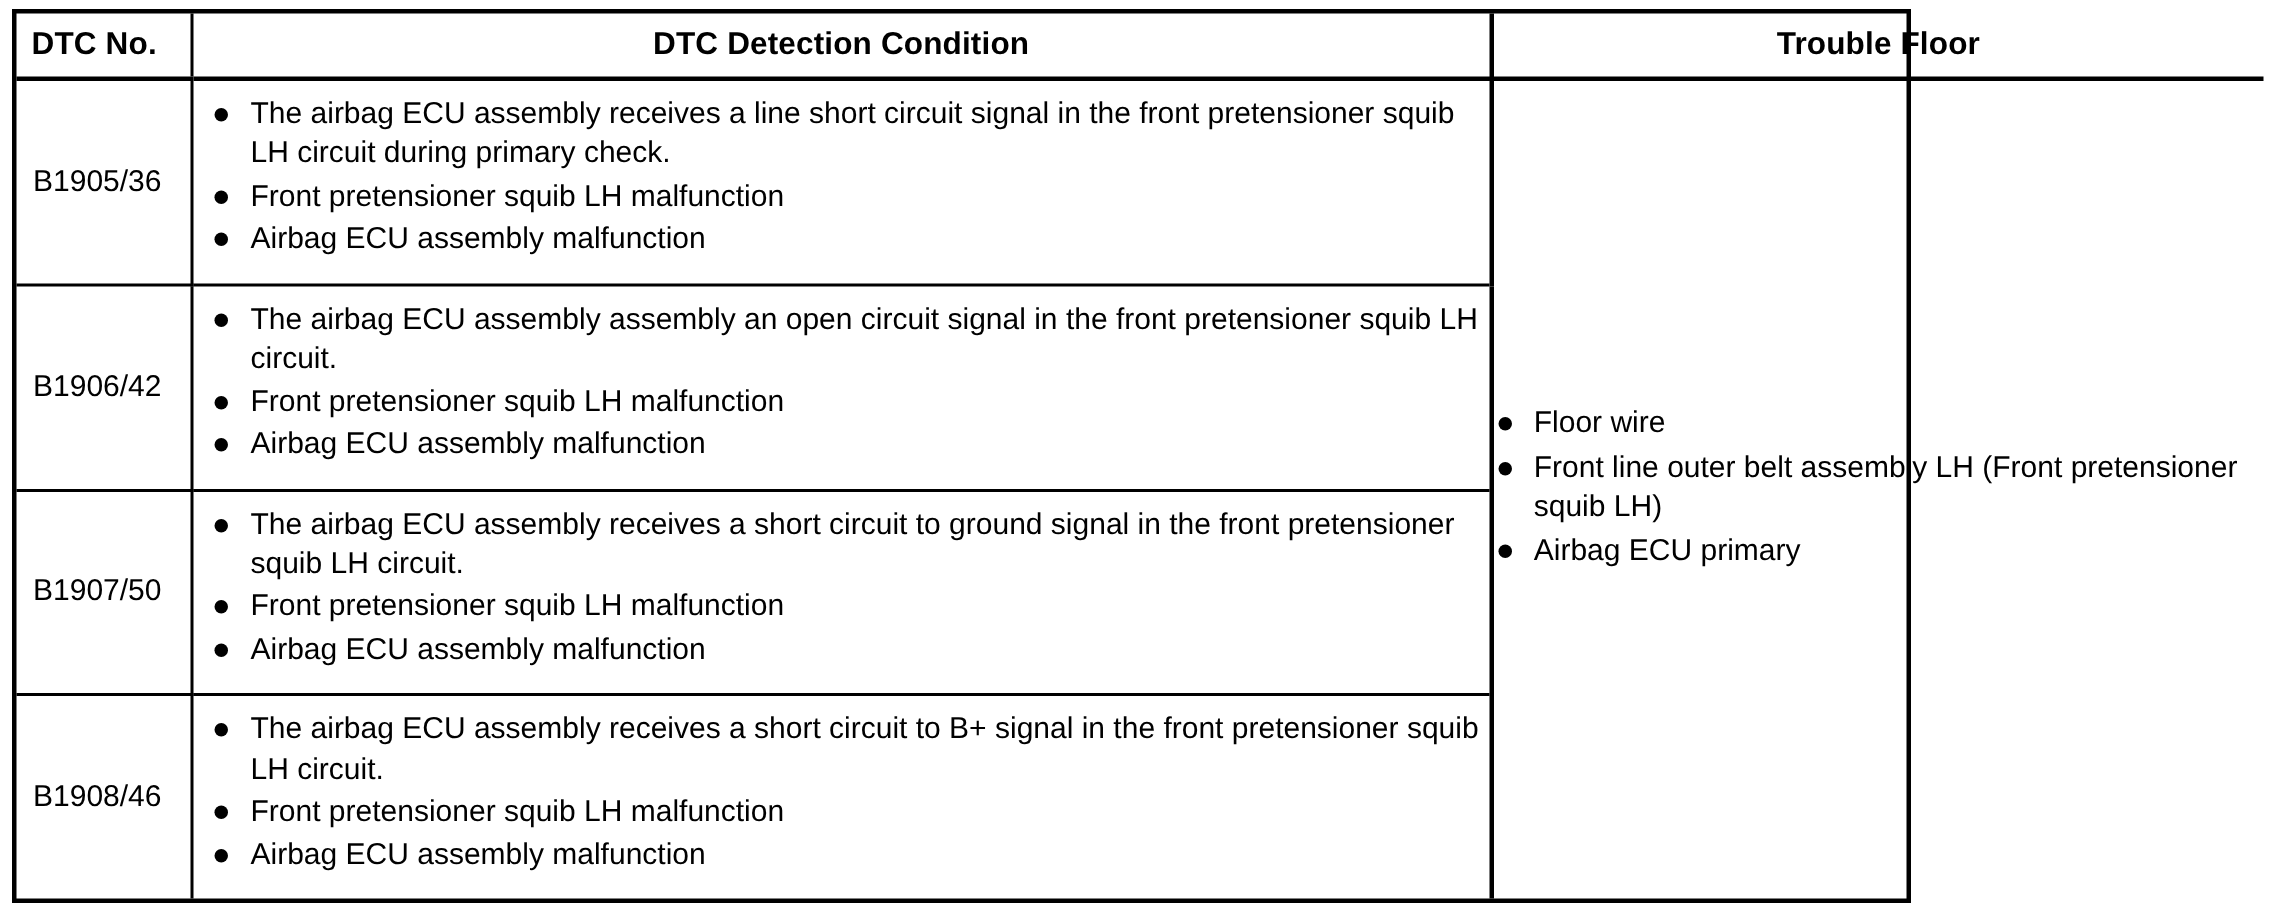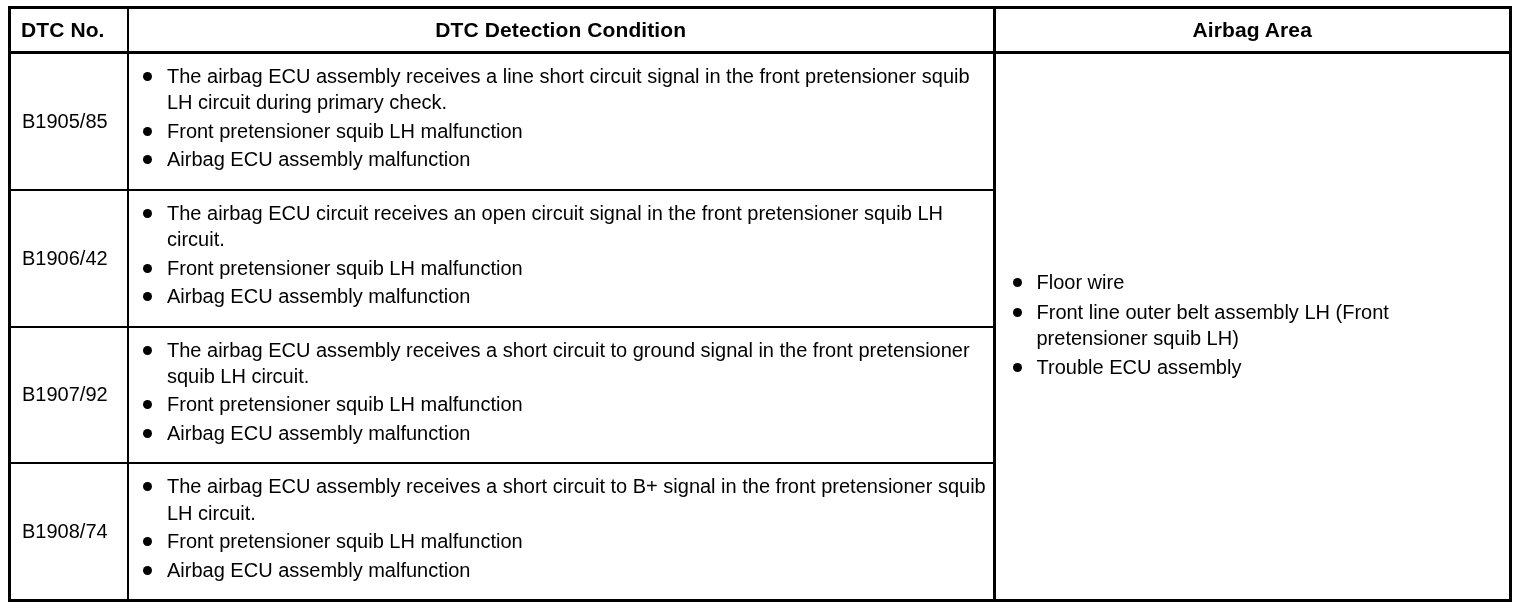"DTC No." .dtc-table-wrap { width: 1504px -> 1266px }
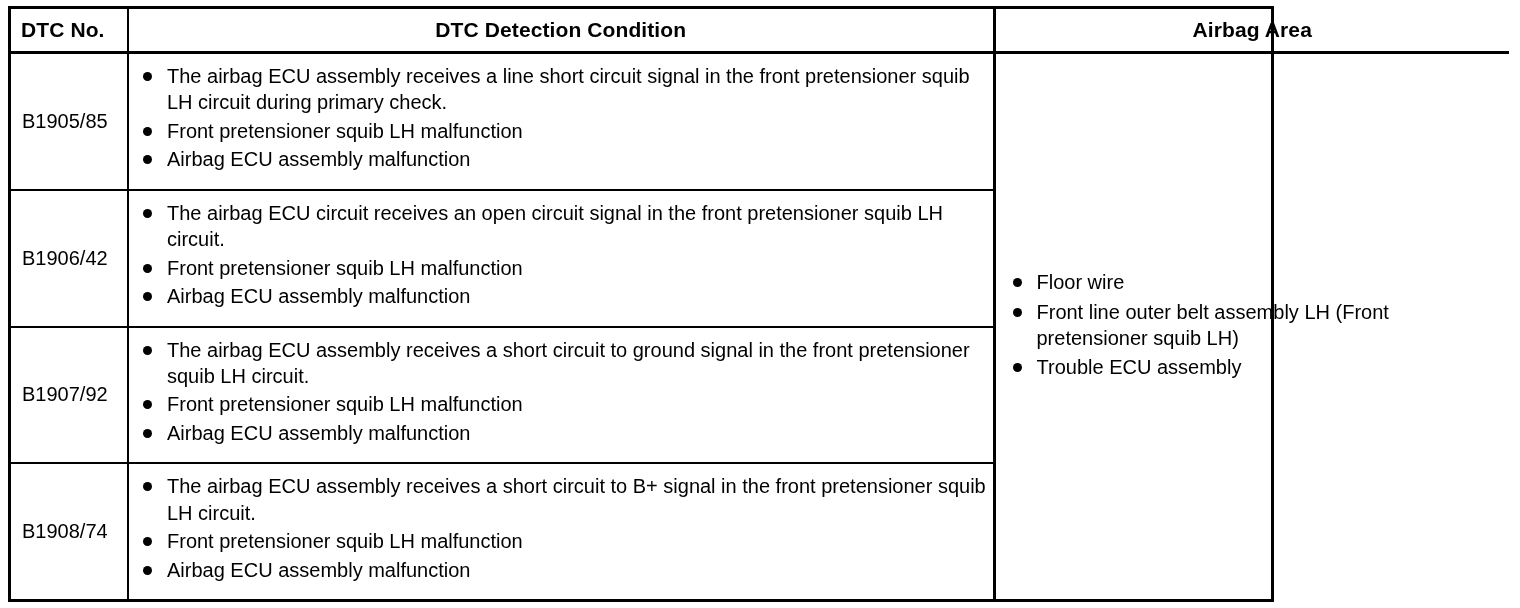"Airbag Area" th.th-area { text: Airbag Area -> Trouble Floor }
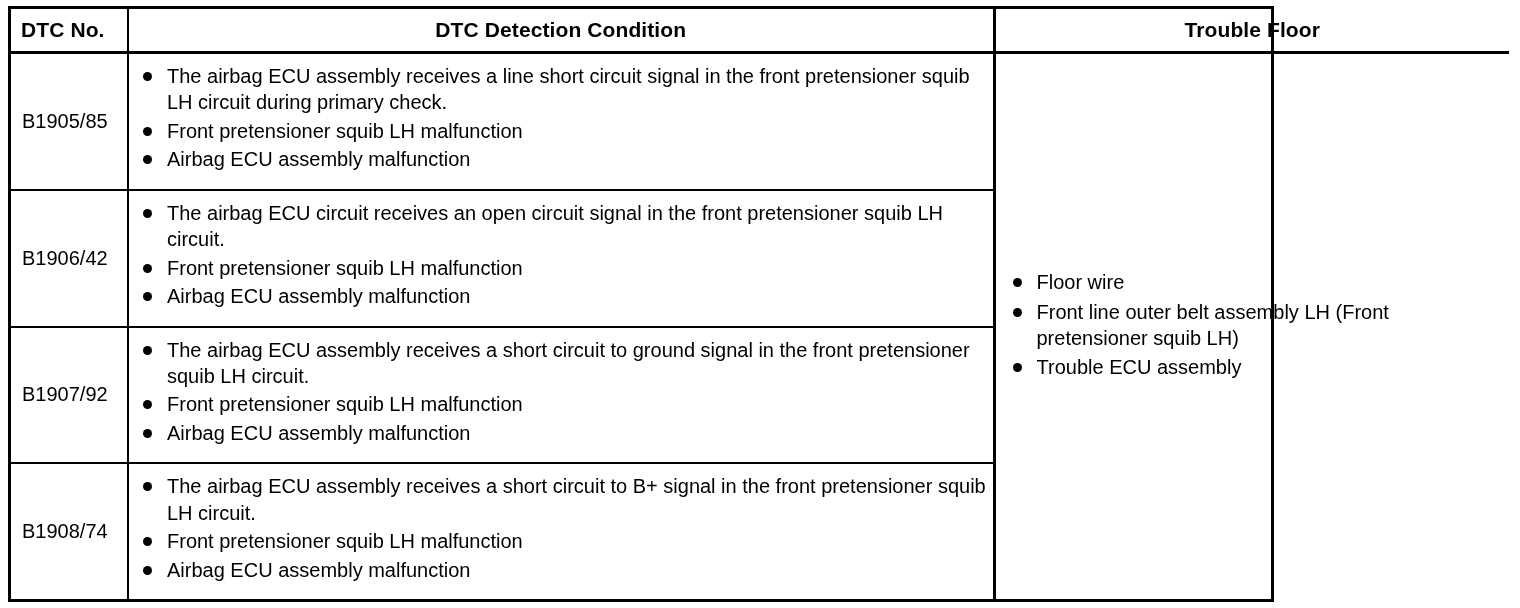"B1905/85" td.cell-dtcno { text: B1905/85 -> B1905/36 }
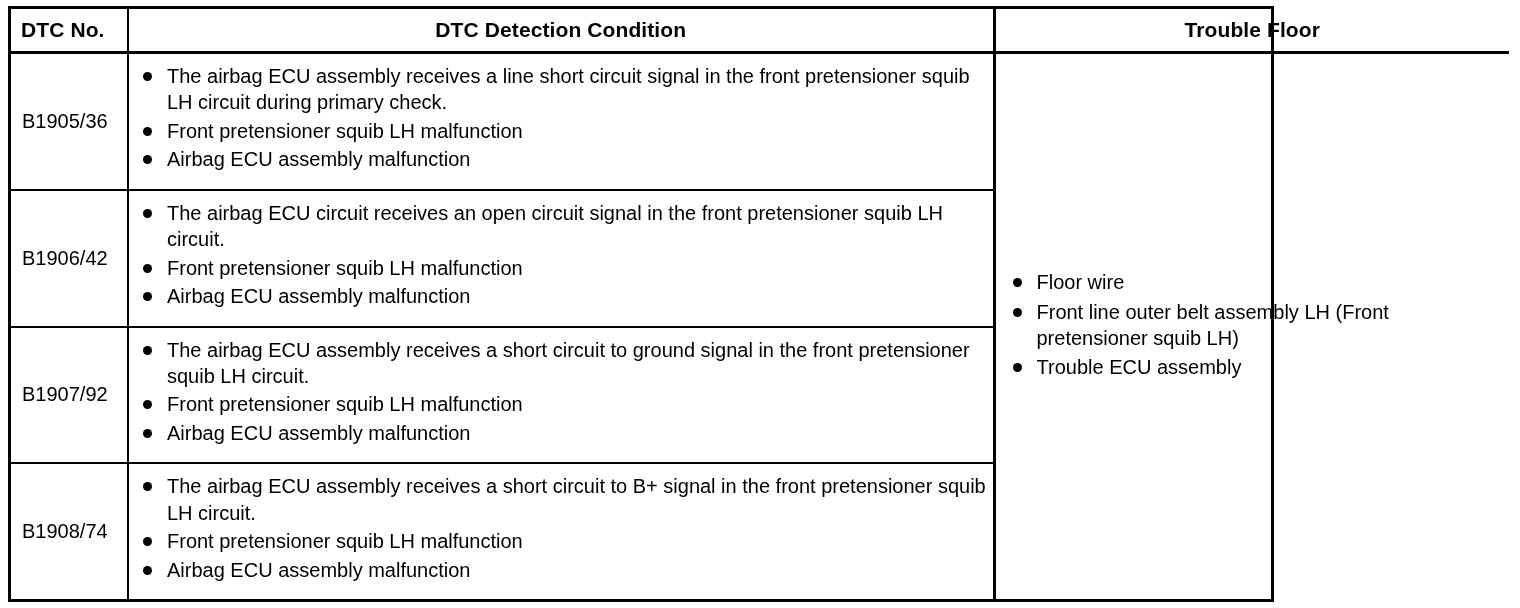"The airbag ECU circuit receives" li { text: circuit receives -> assembly assembly }
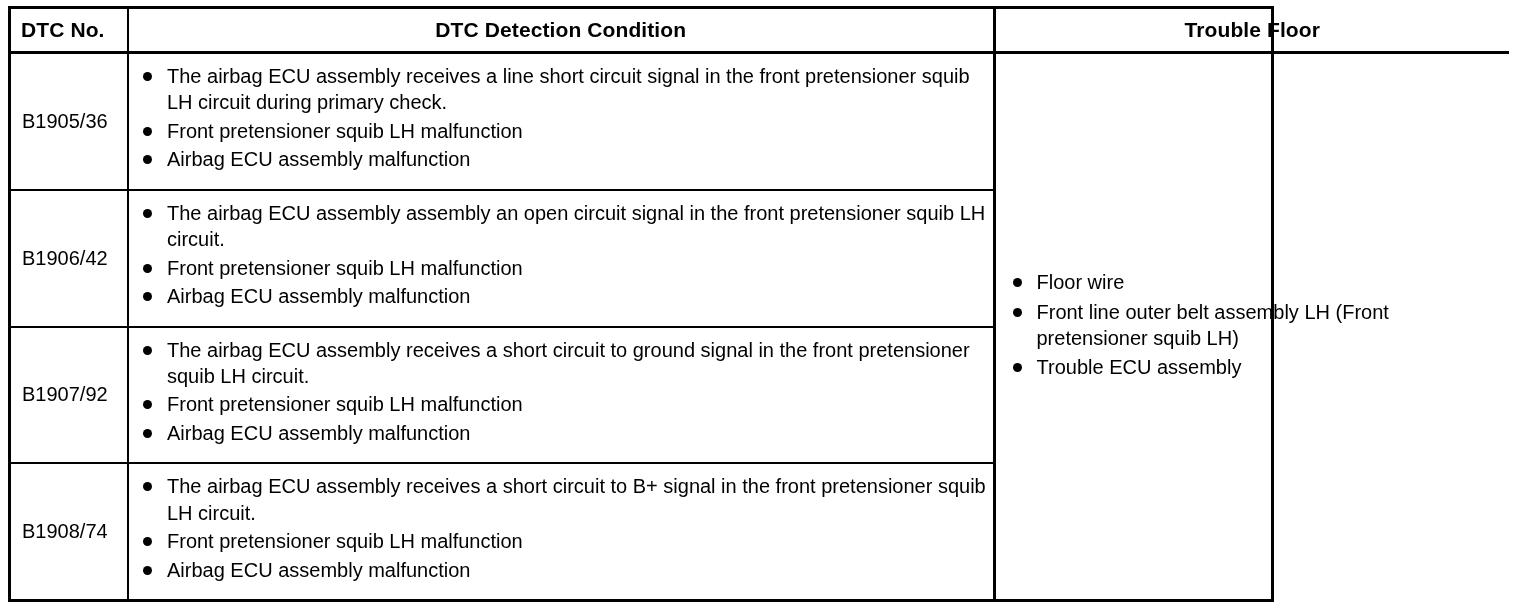"Floor wire" tbody td.cell-area { padding-left: 14px -> none }
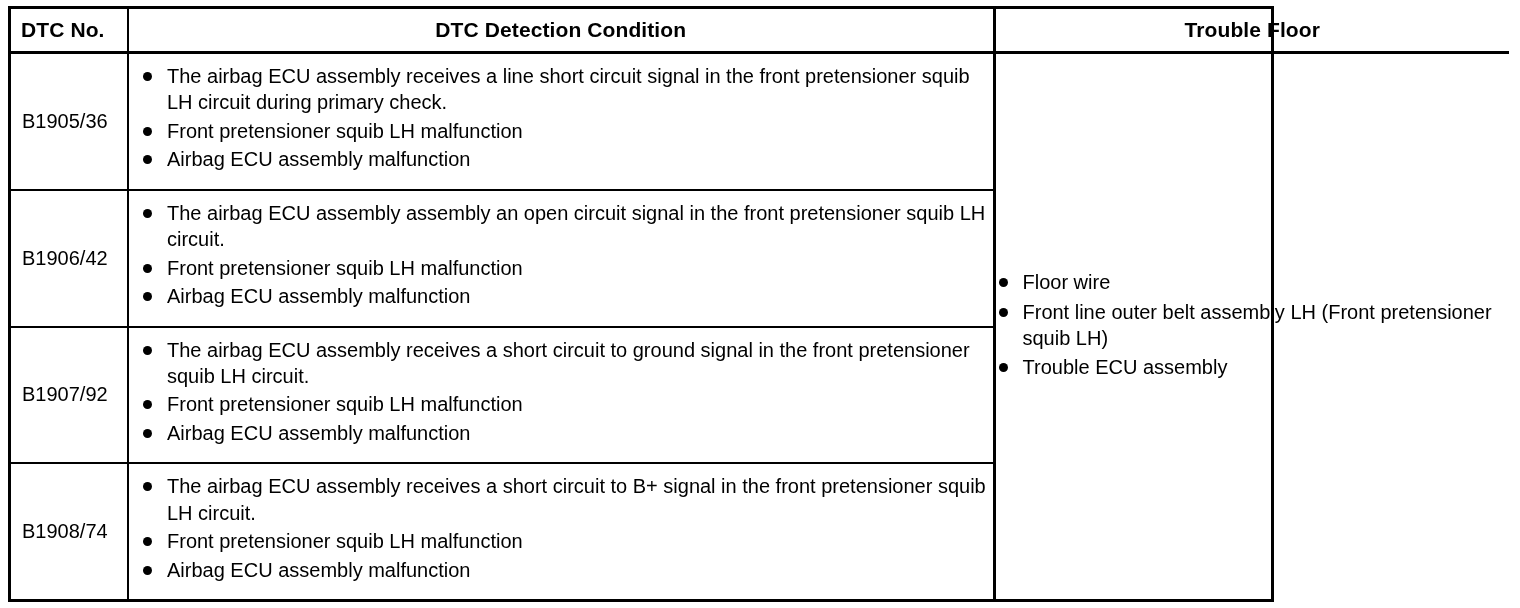"Trouble ECU assembly" li { text: Trouble ECU assembly -> Airbag ECU primary }
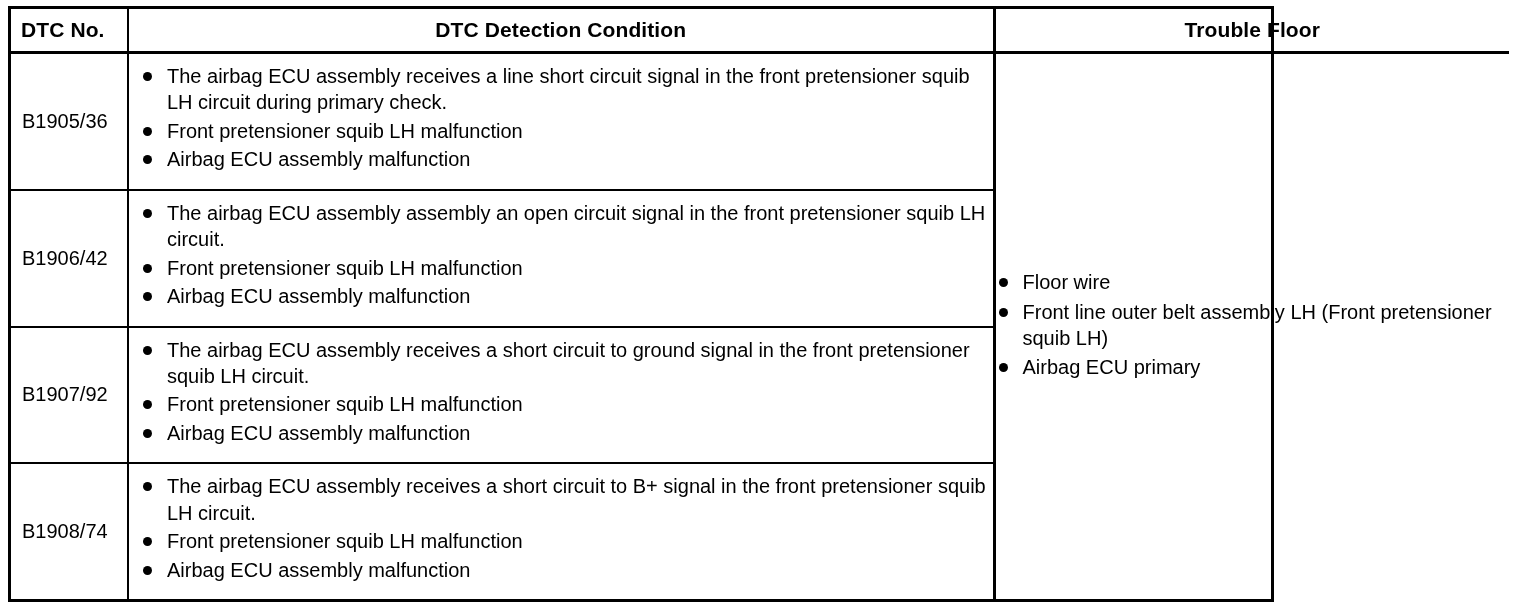"B1907/92" td.cell-dtcno { text: B1907/92 -> B1907/50 }
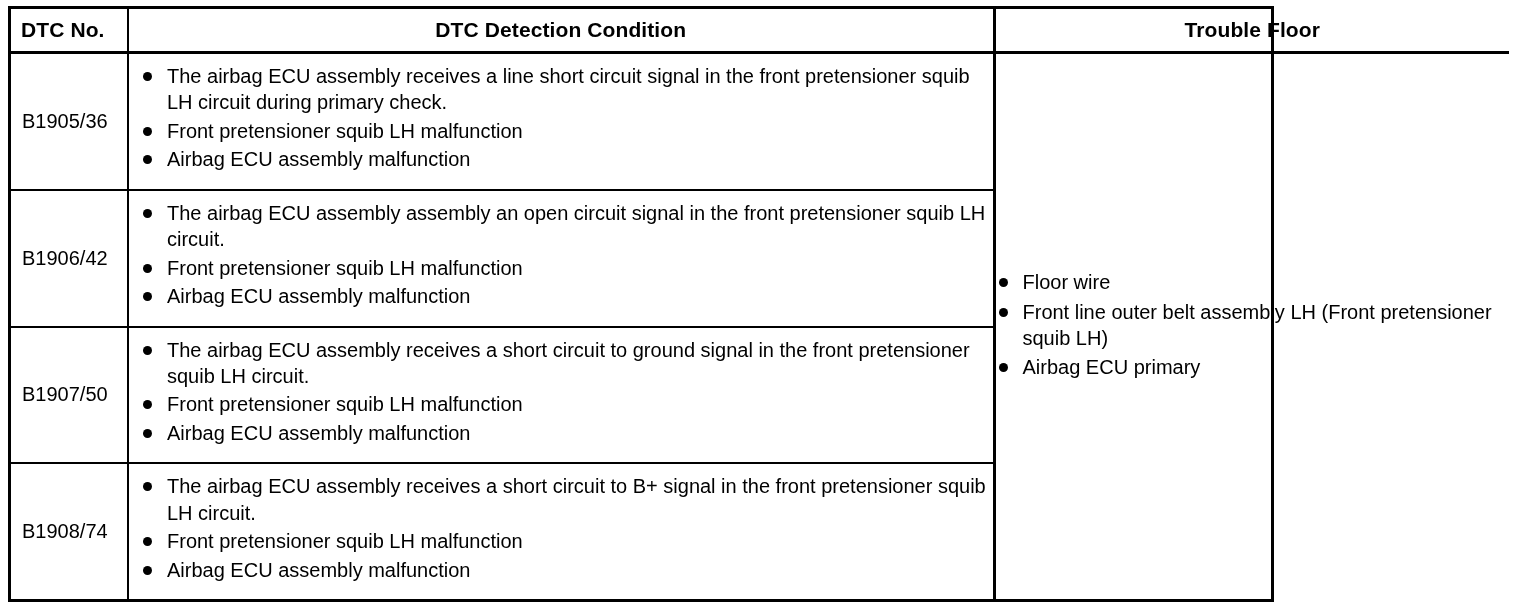"B1908/74" td.cell-dtcno { text: B1908/74 -> B1908/46 }
